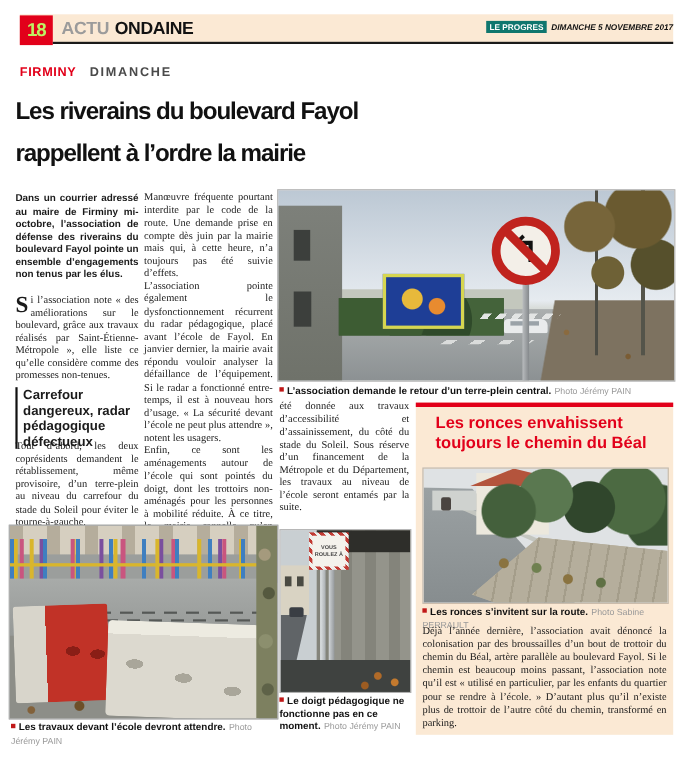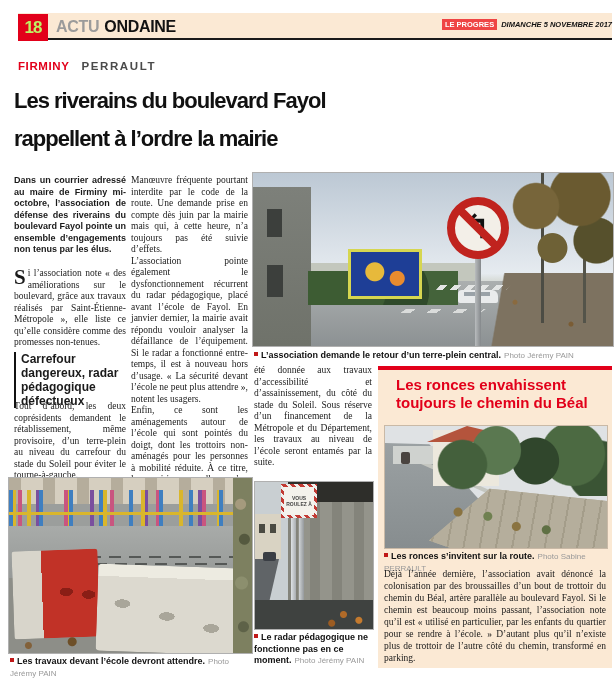"LE PROGRES" .mastbadge { background: #ef4444 -> #0f766e }
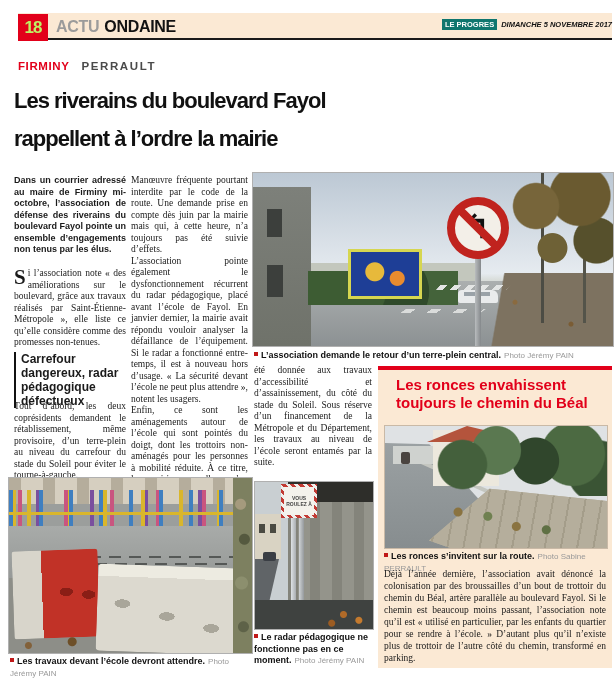"PERRAULT" span.kick-topic { text: PERRAULT -> DIMANCHE }
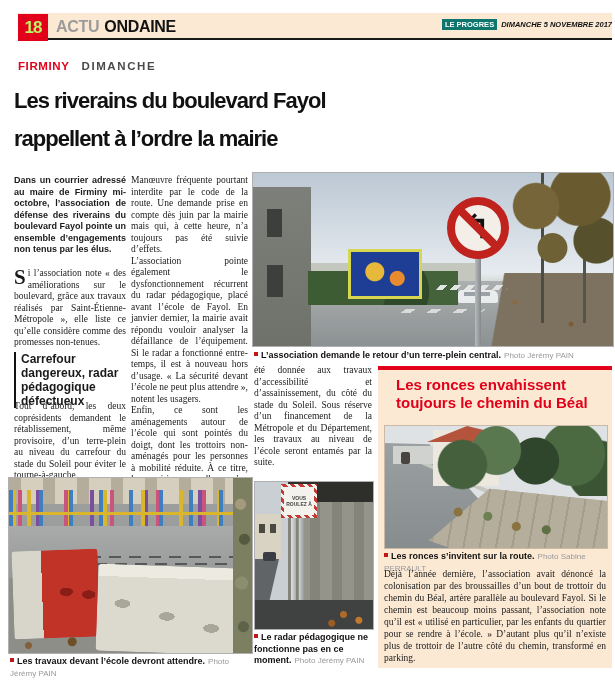"Le radar pédagogique ne fonctionne" span { text: radar -> doigt }
